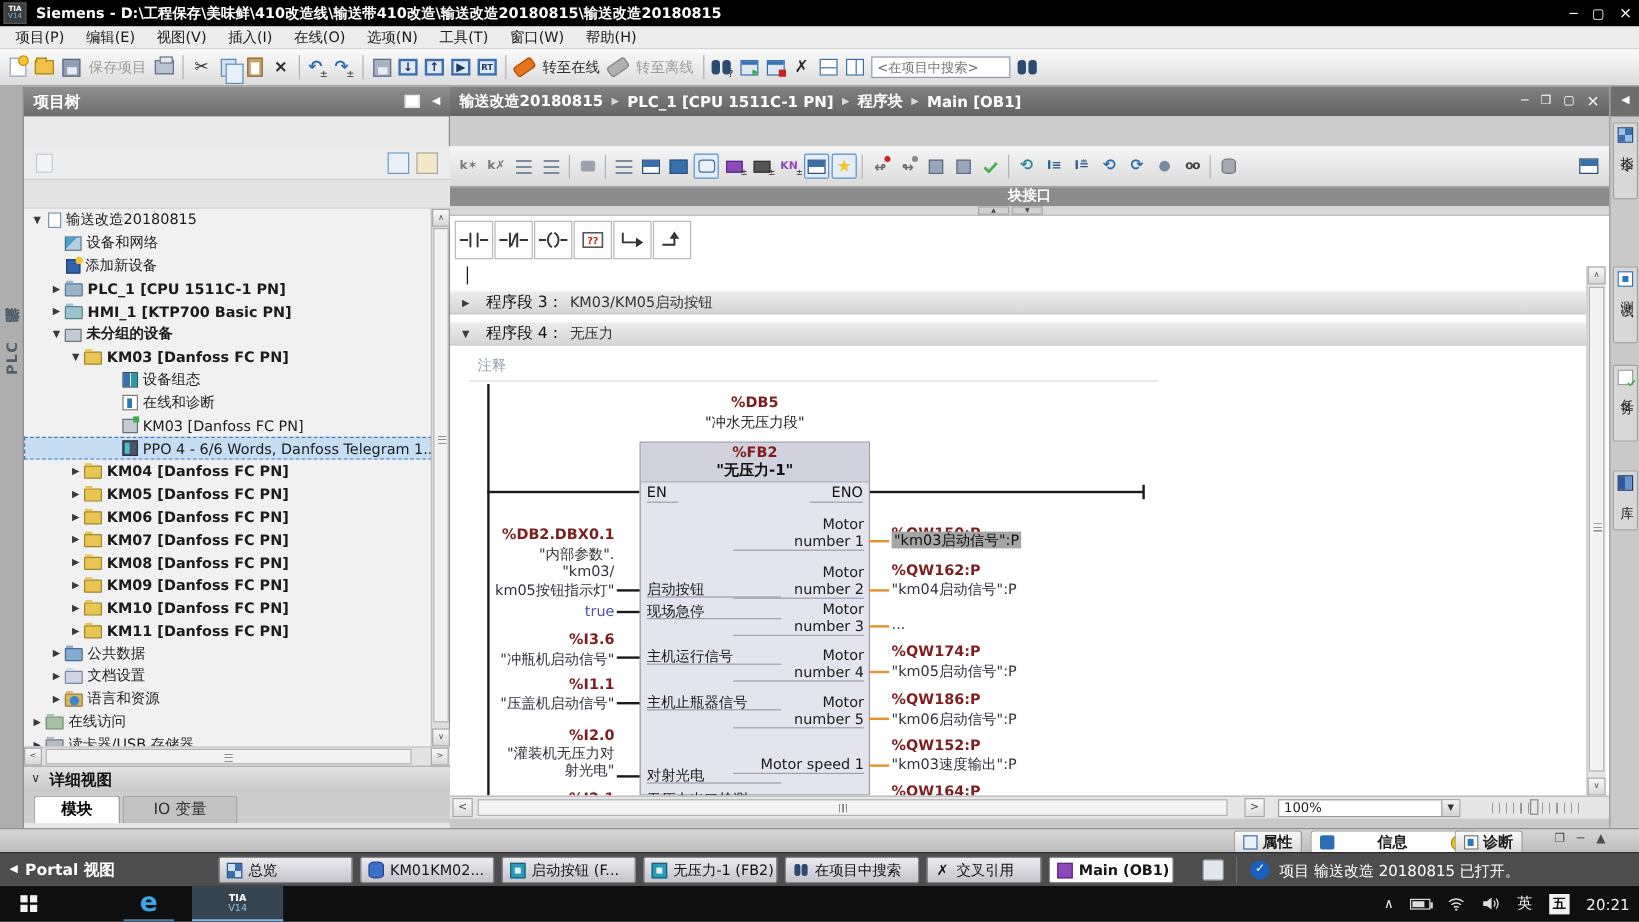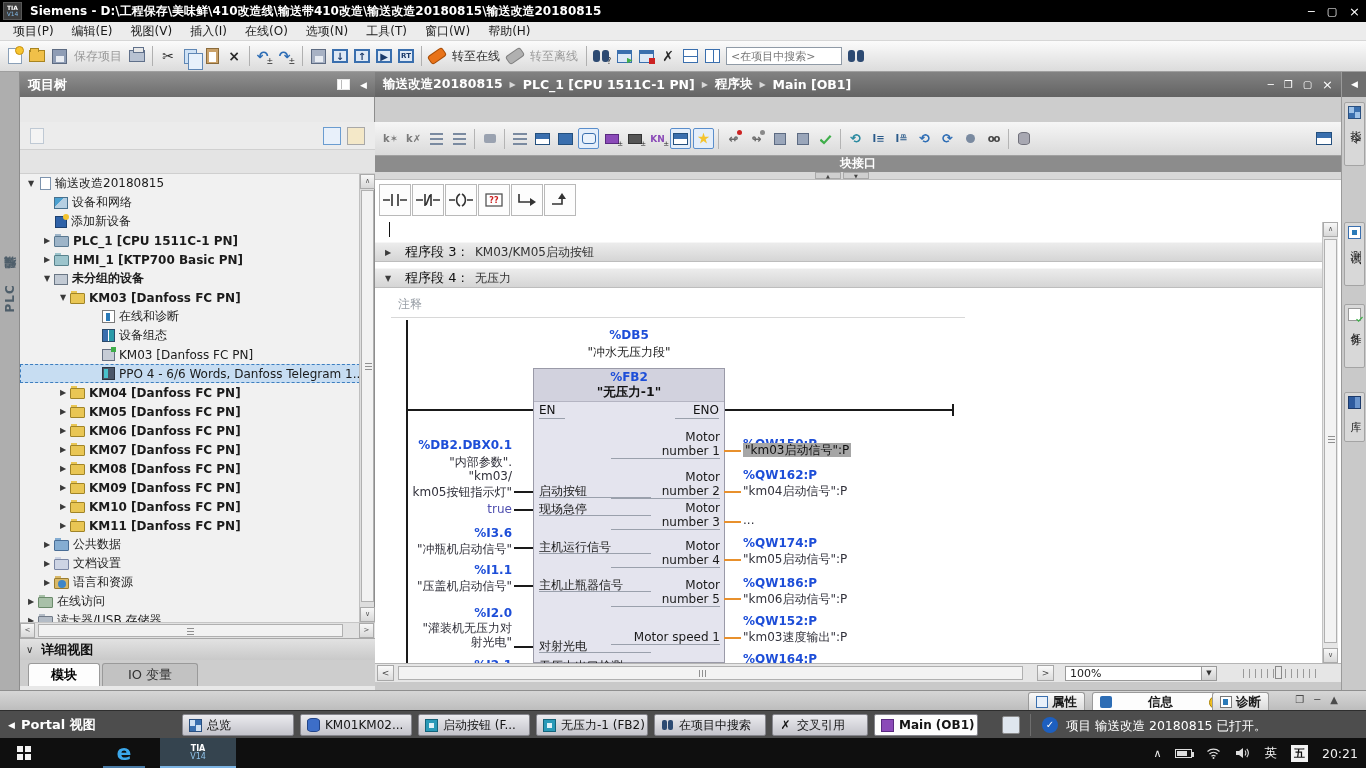"在线和诊断" div.trow { order: before "设备组态" -> after "设备组态" }
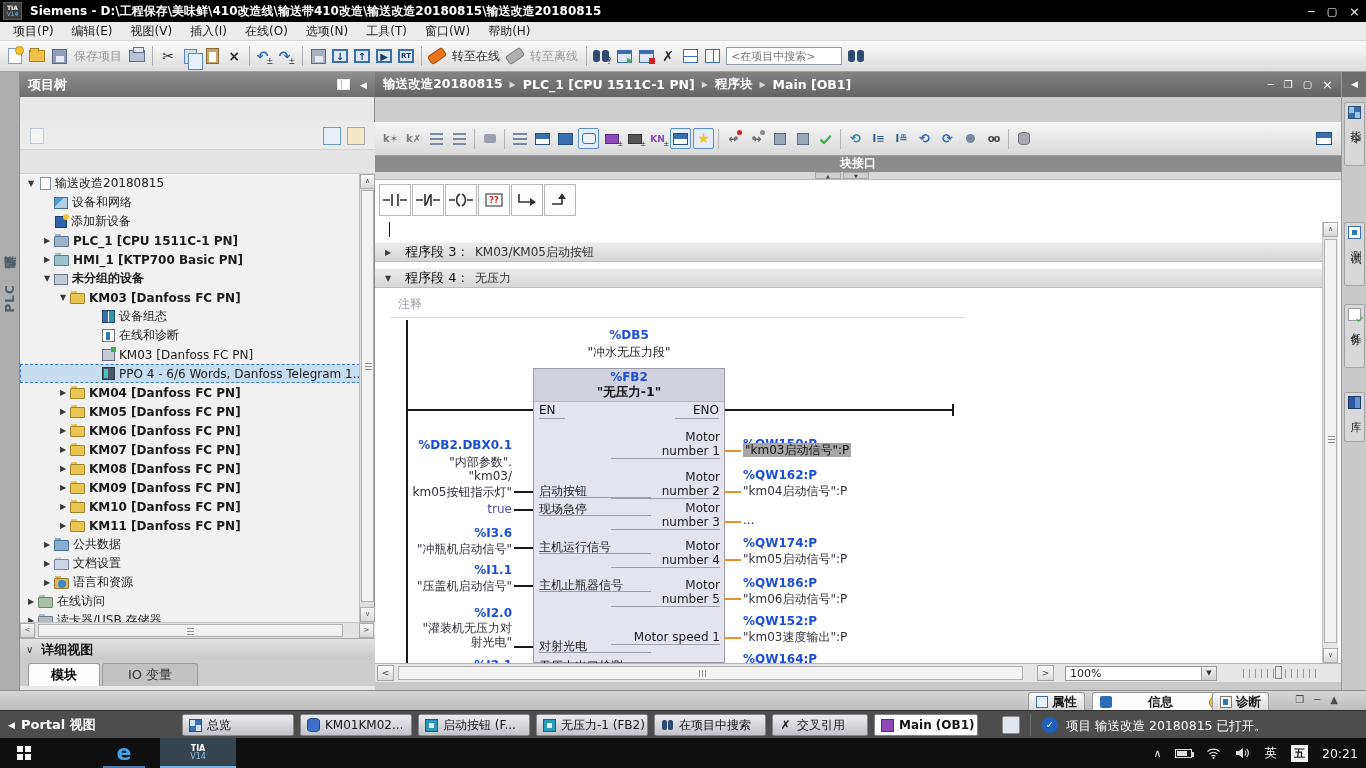"%DB5" .teal { color: #1d4ed8 -> #7f1d1d }
